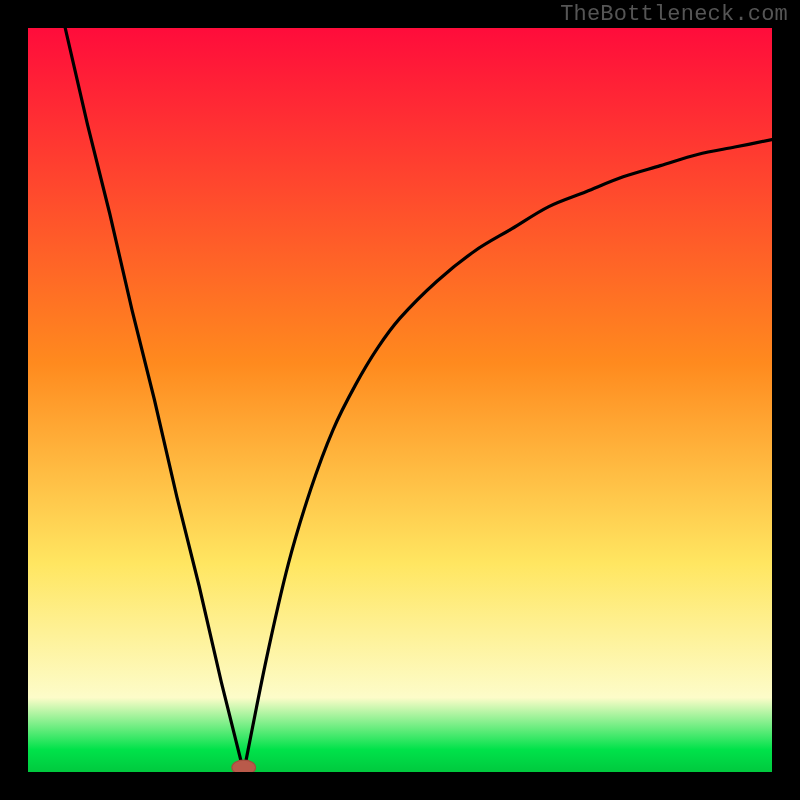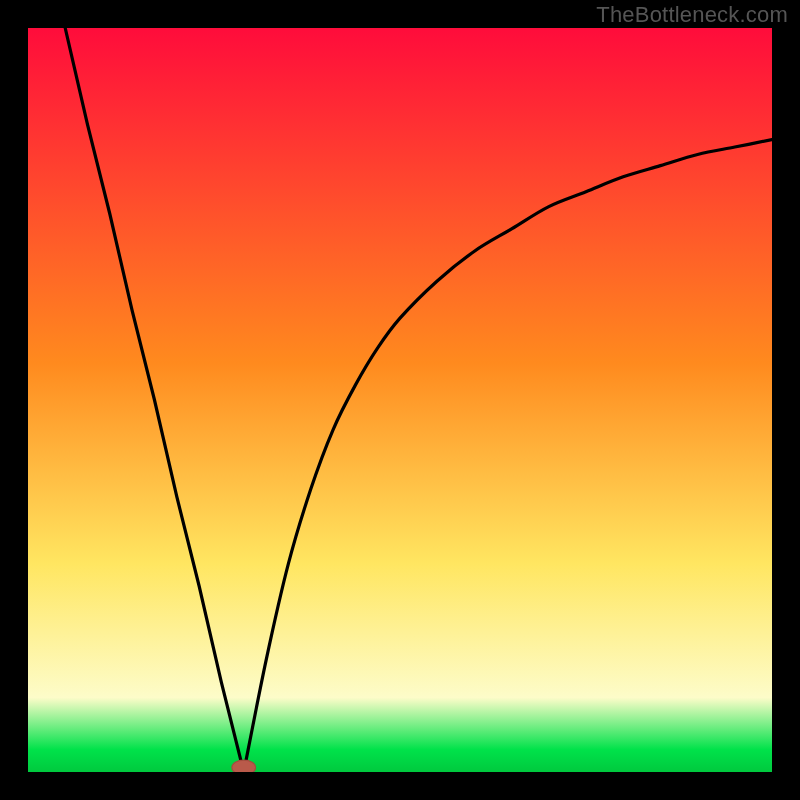"TheBottleneck.com" .watermark { font-family: Liberation Sans, sans-serif -> Liberation Mono, monospace }
